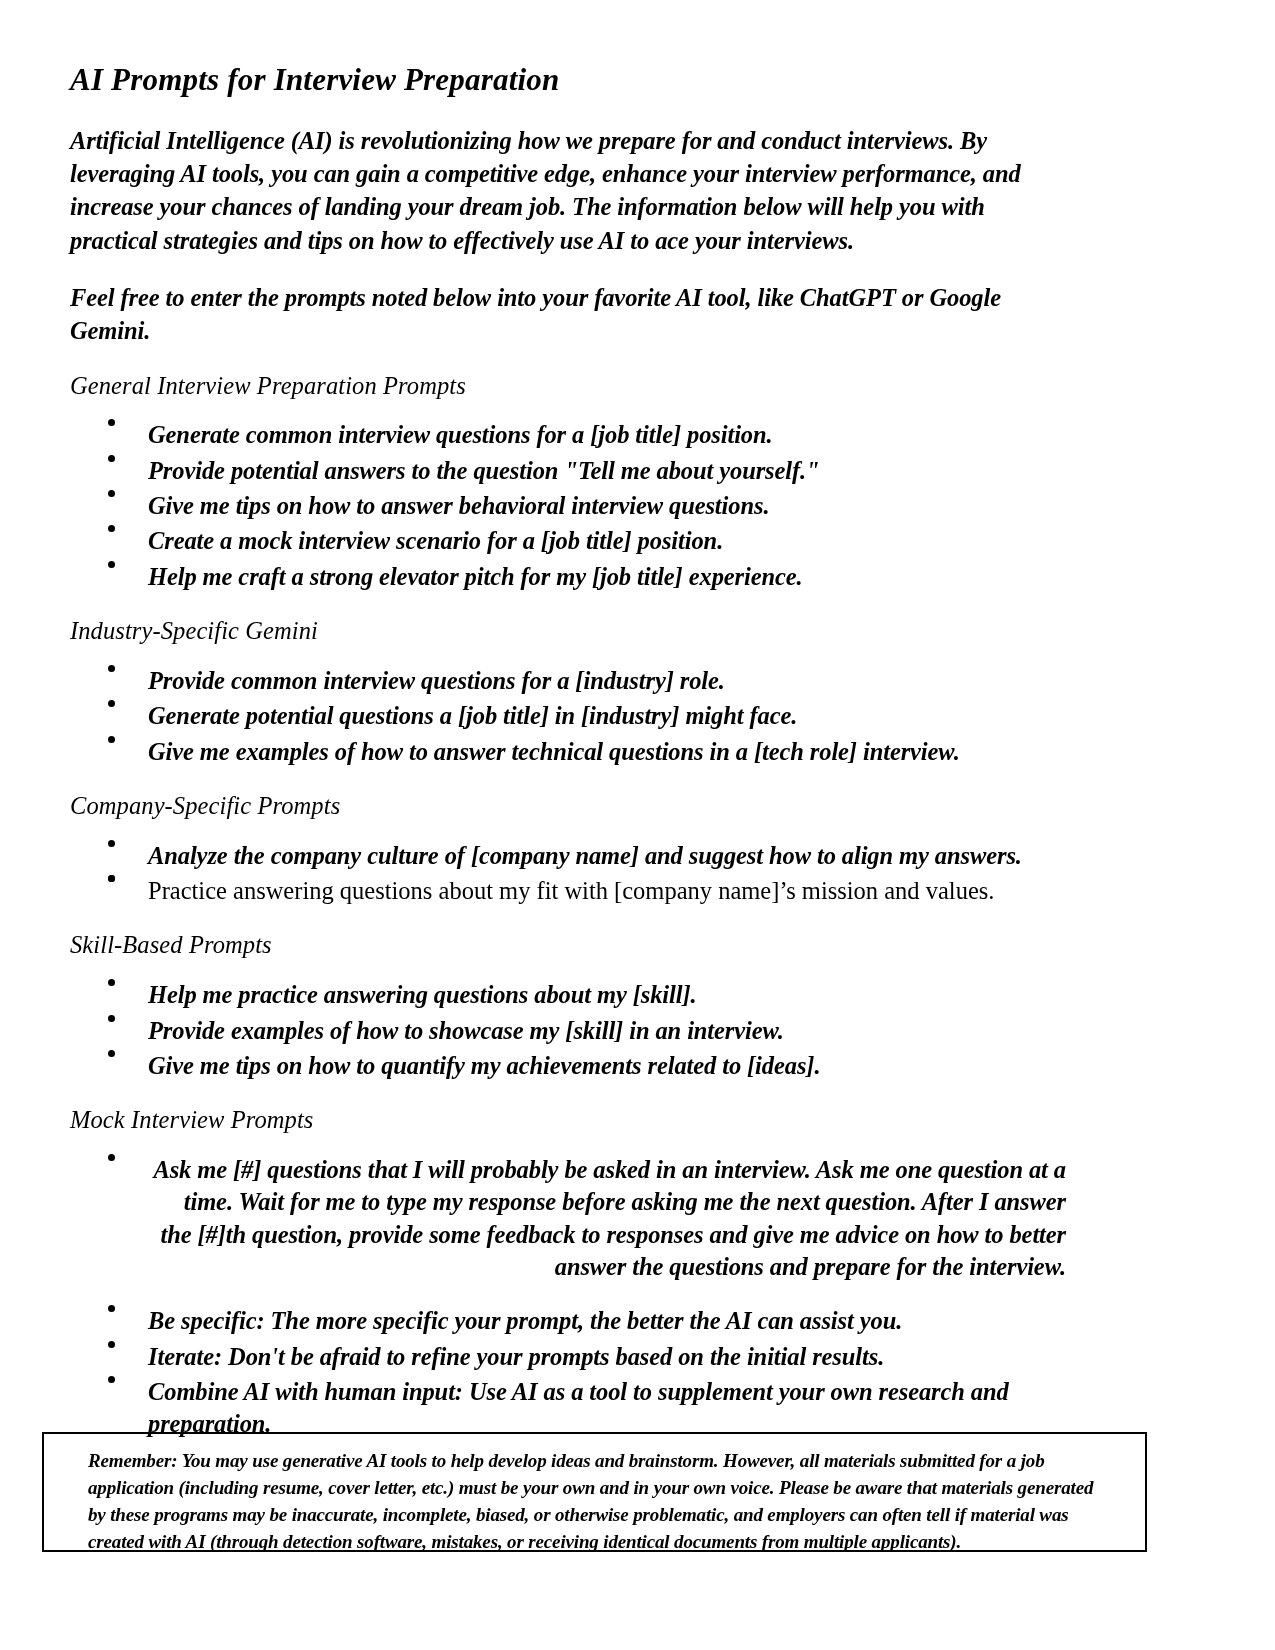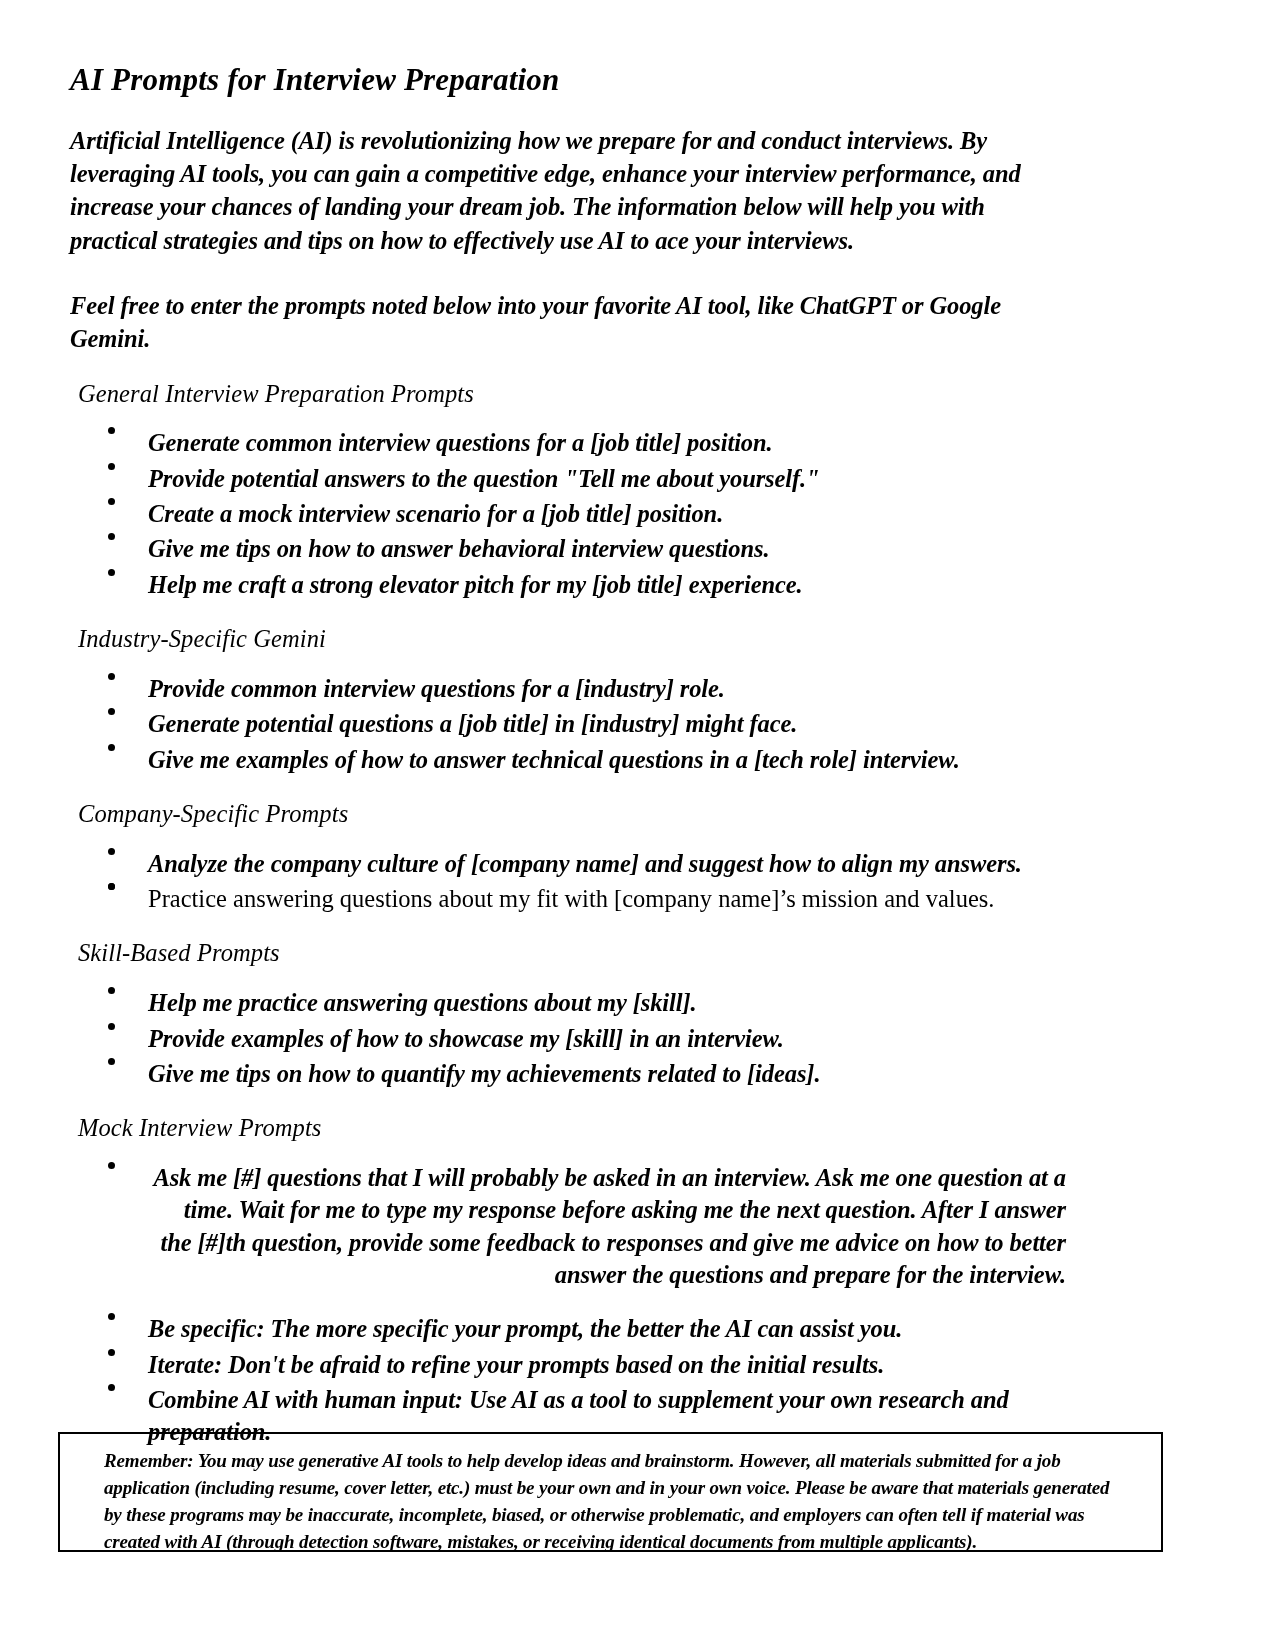"Artificial Intelligence (AI) is" .para.intro { margin-bottom: 32px -> 24px }
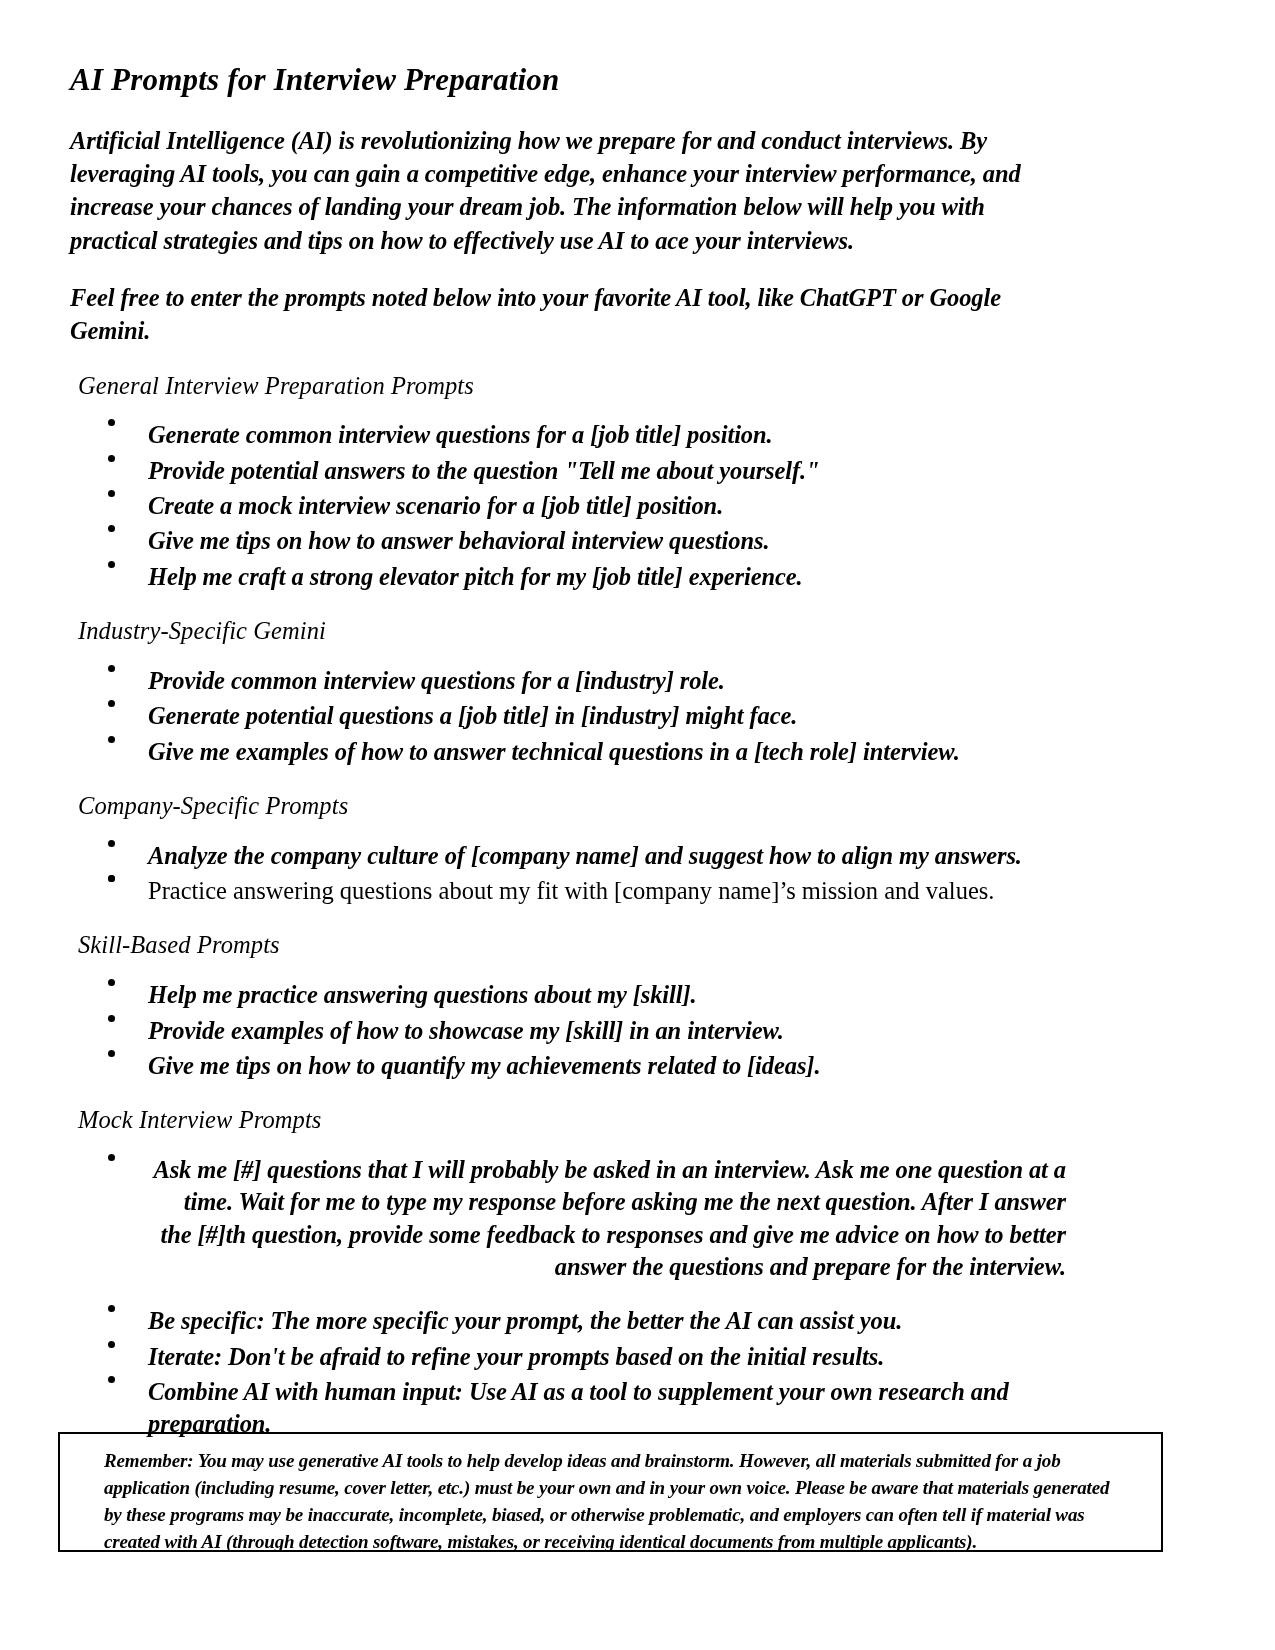"General Interview Preparation Prompts" .section-heading { margin: 0 0 18px 8px -> 0 0 18px 0 }
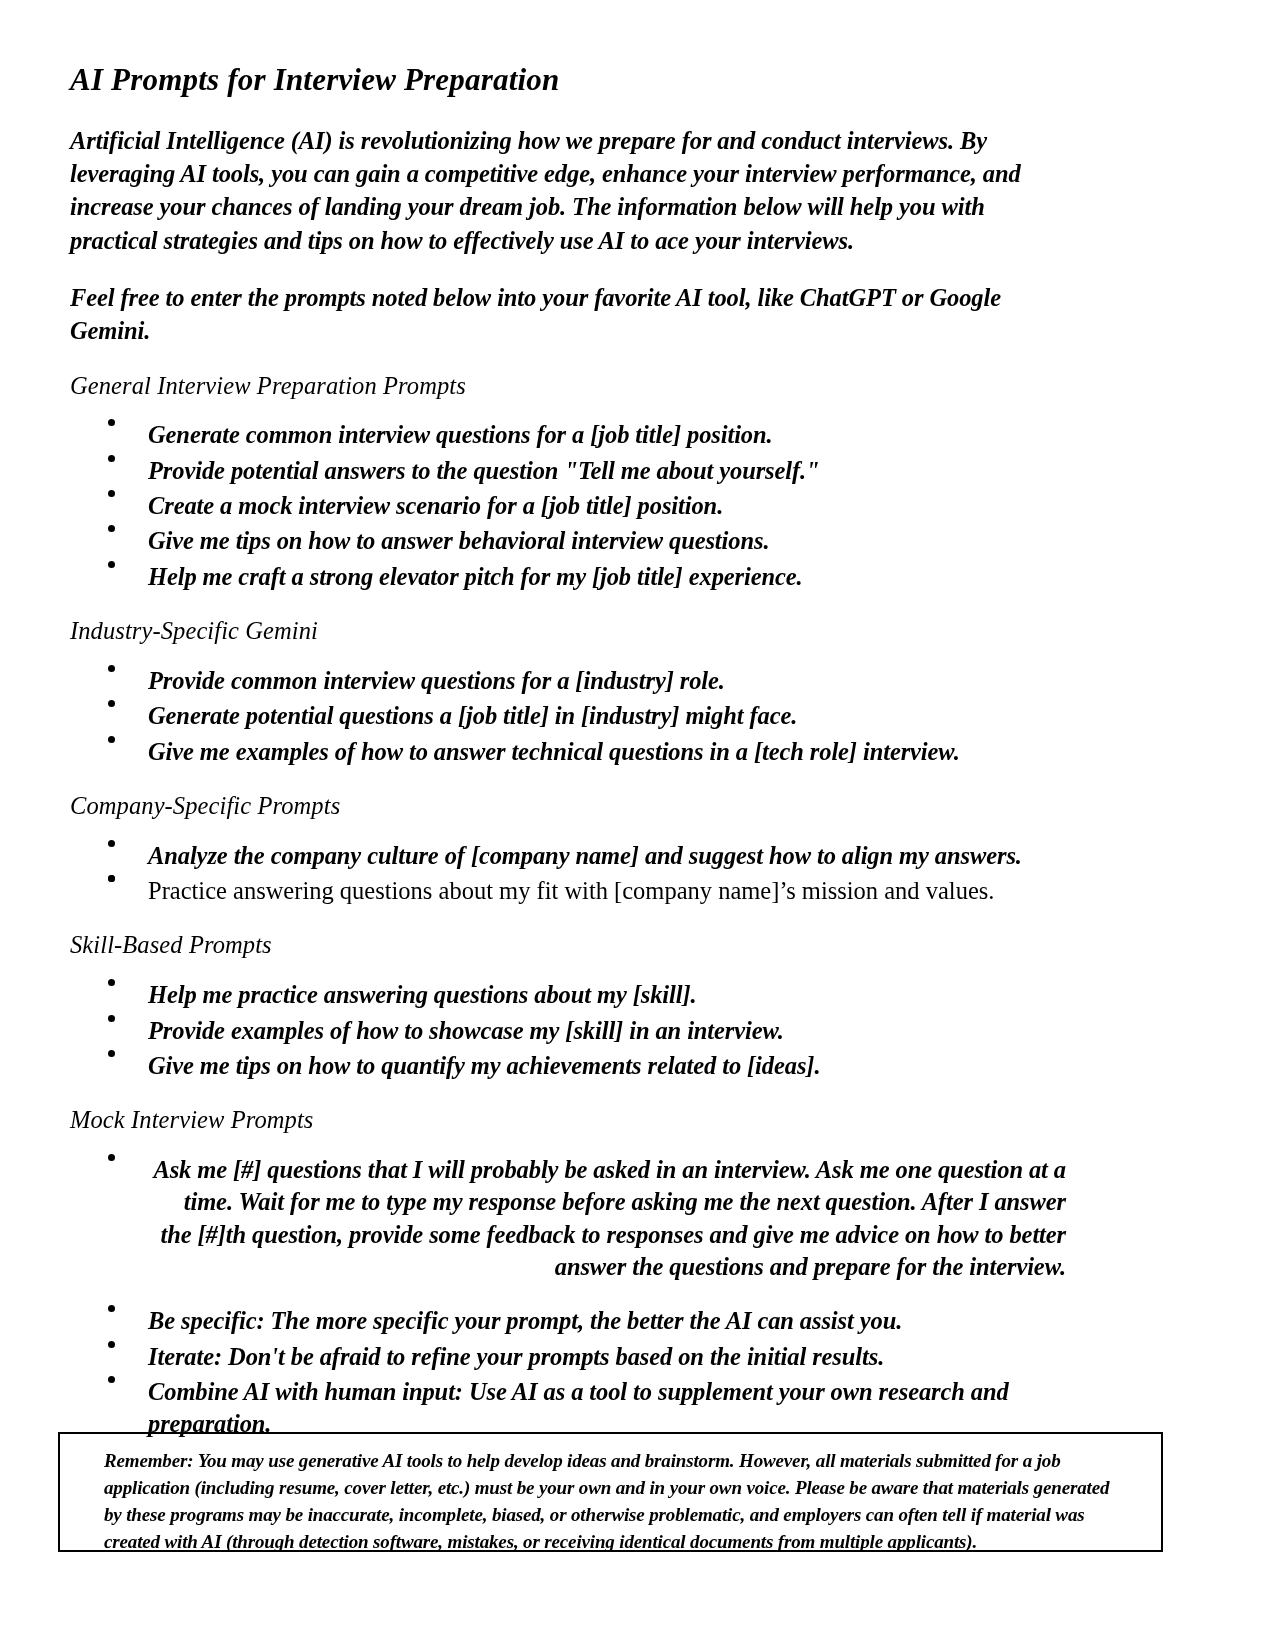"Create a mock interview scenario" li { order: before "Give me tips on how to answer" -> after "Give me tips on how to answer" }
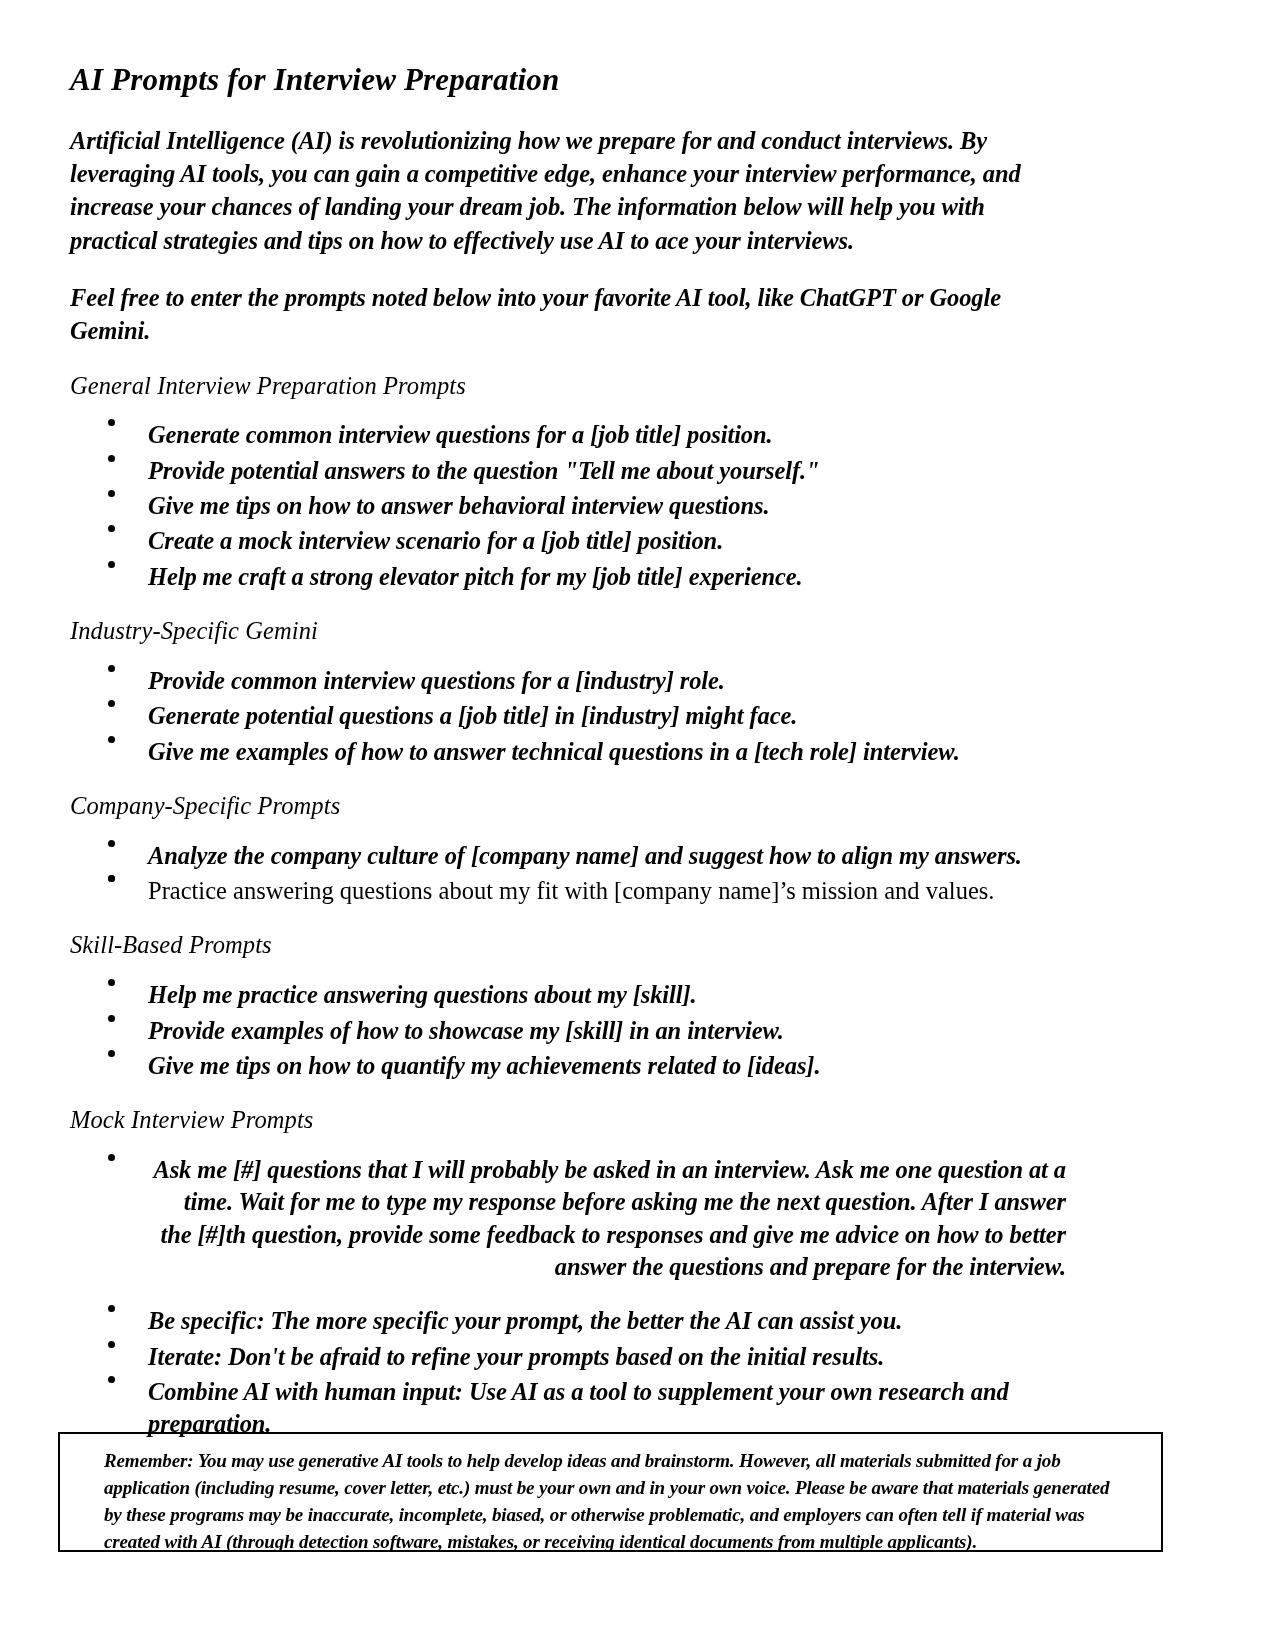"Remember: You may use generative" .notice-box { left: 58px -> 42px }
